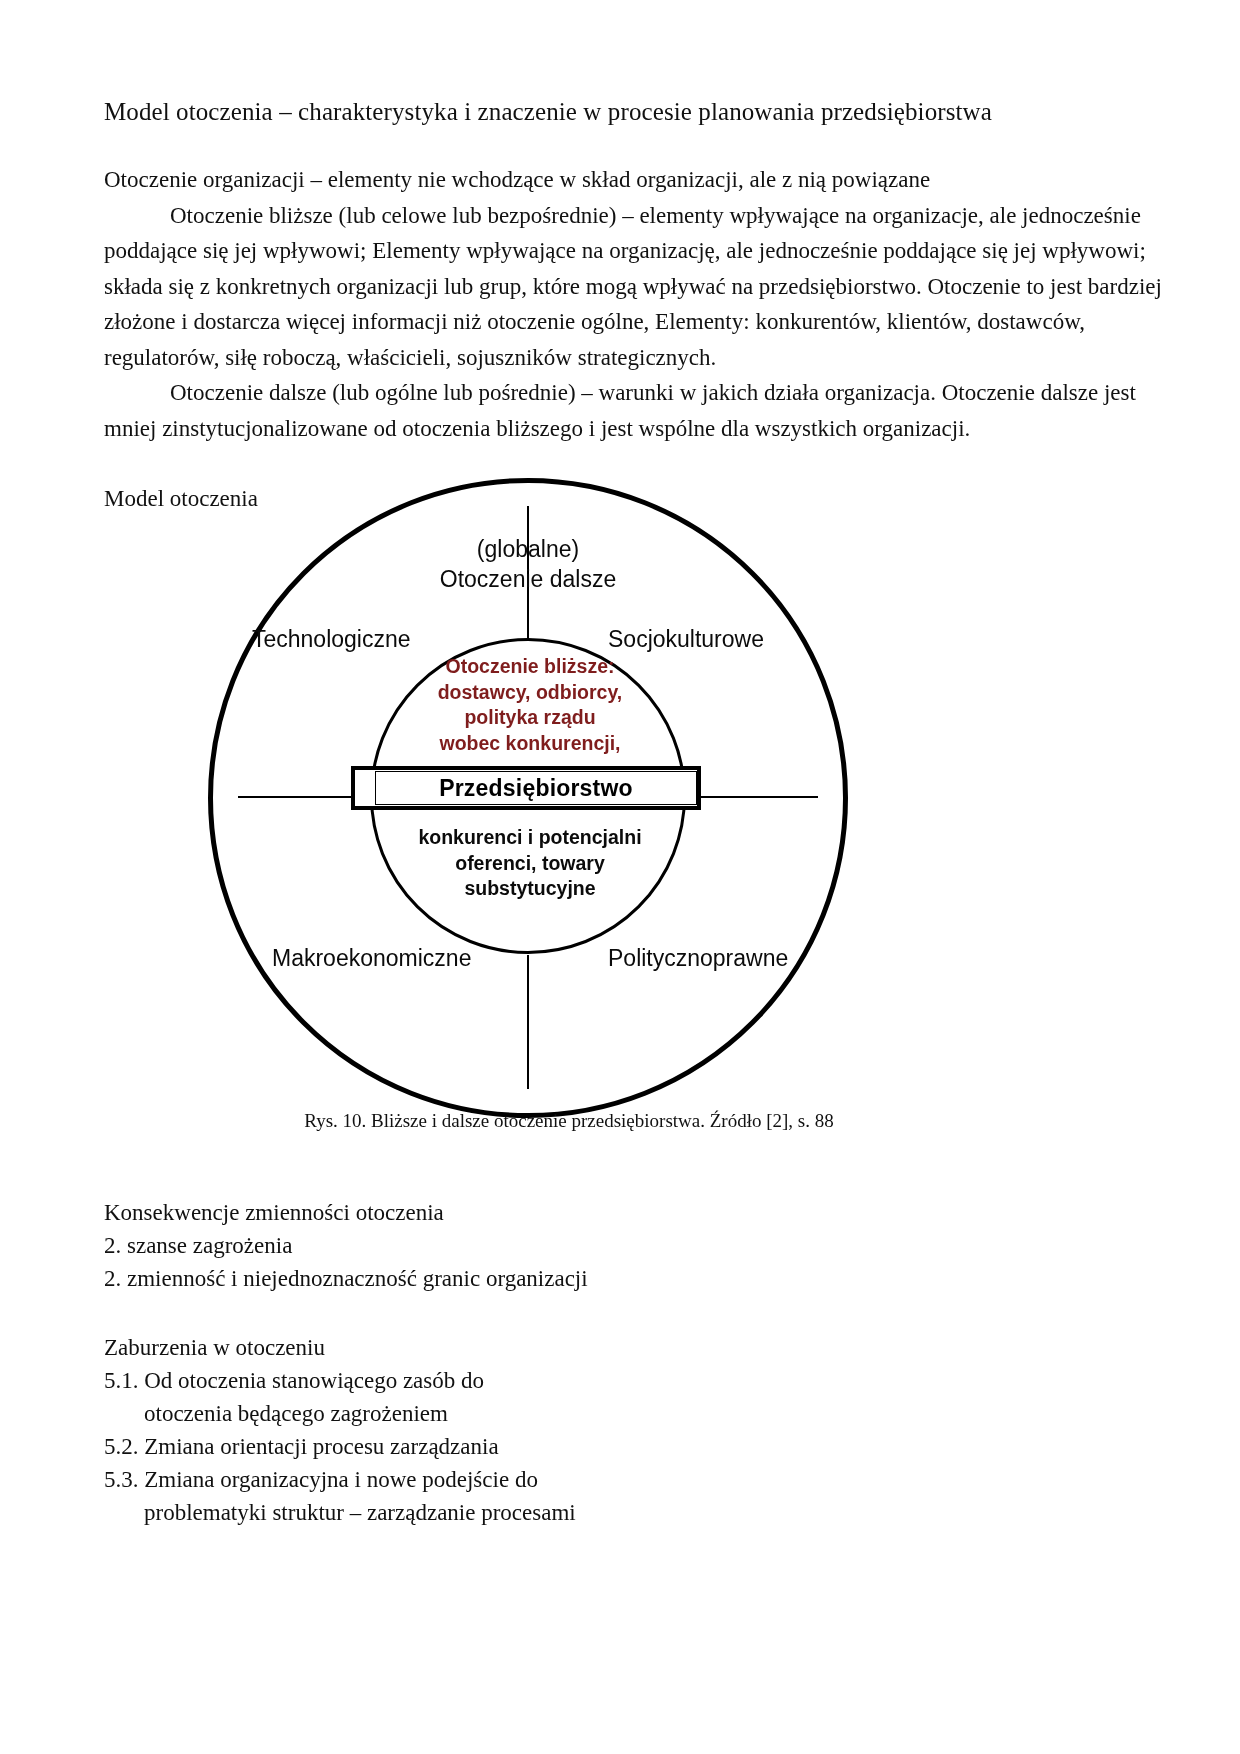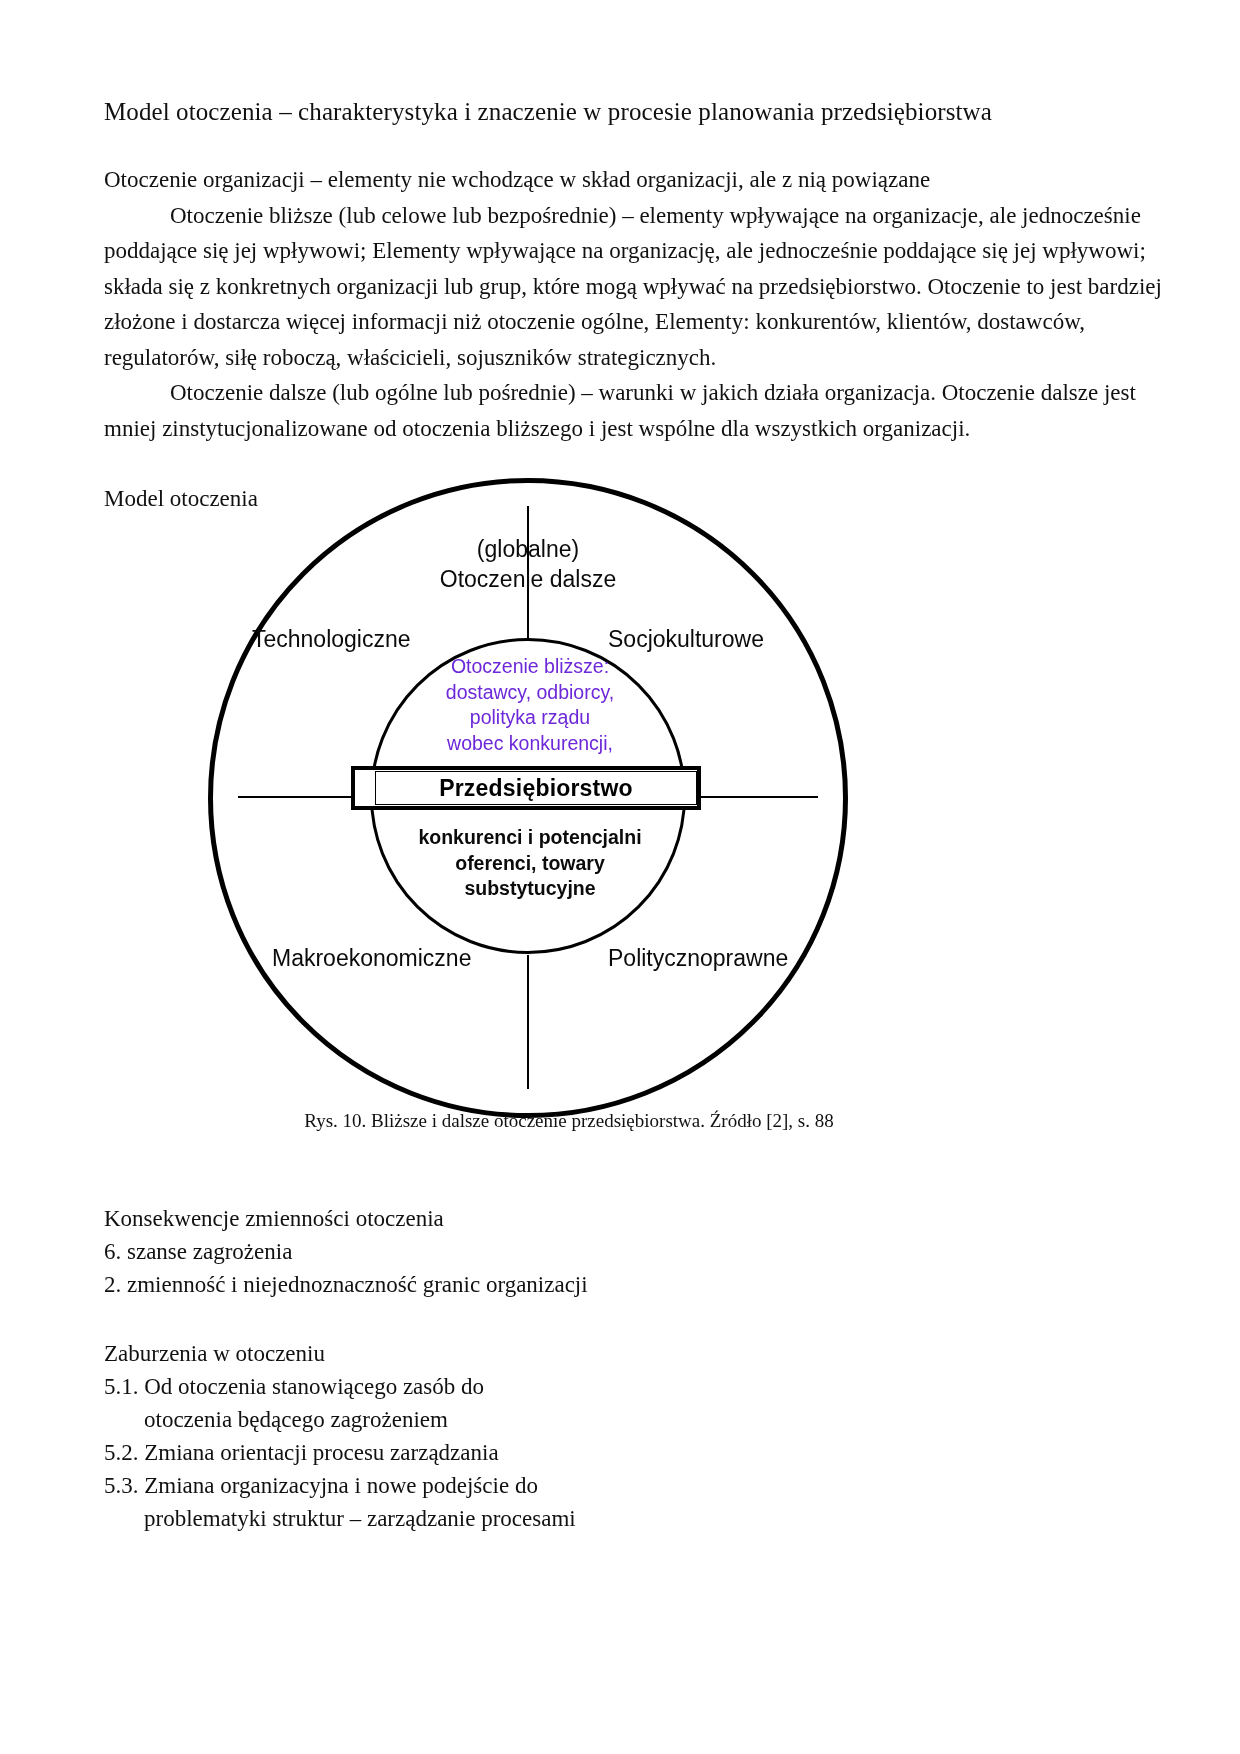"Otoczenie bliższe:" .inner-text-top { color: #6d28d9 -> #7f1d1d; font-weight: 400 -> 700 }
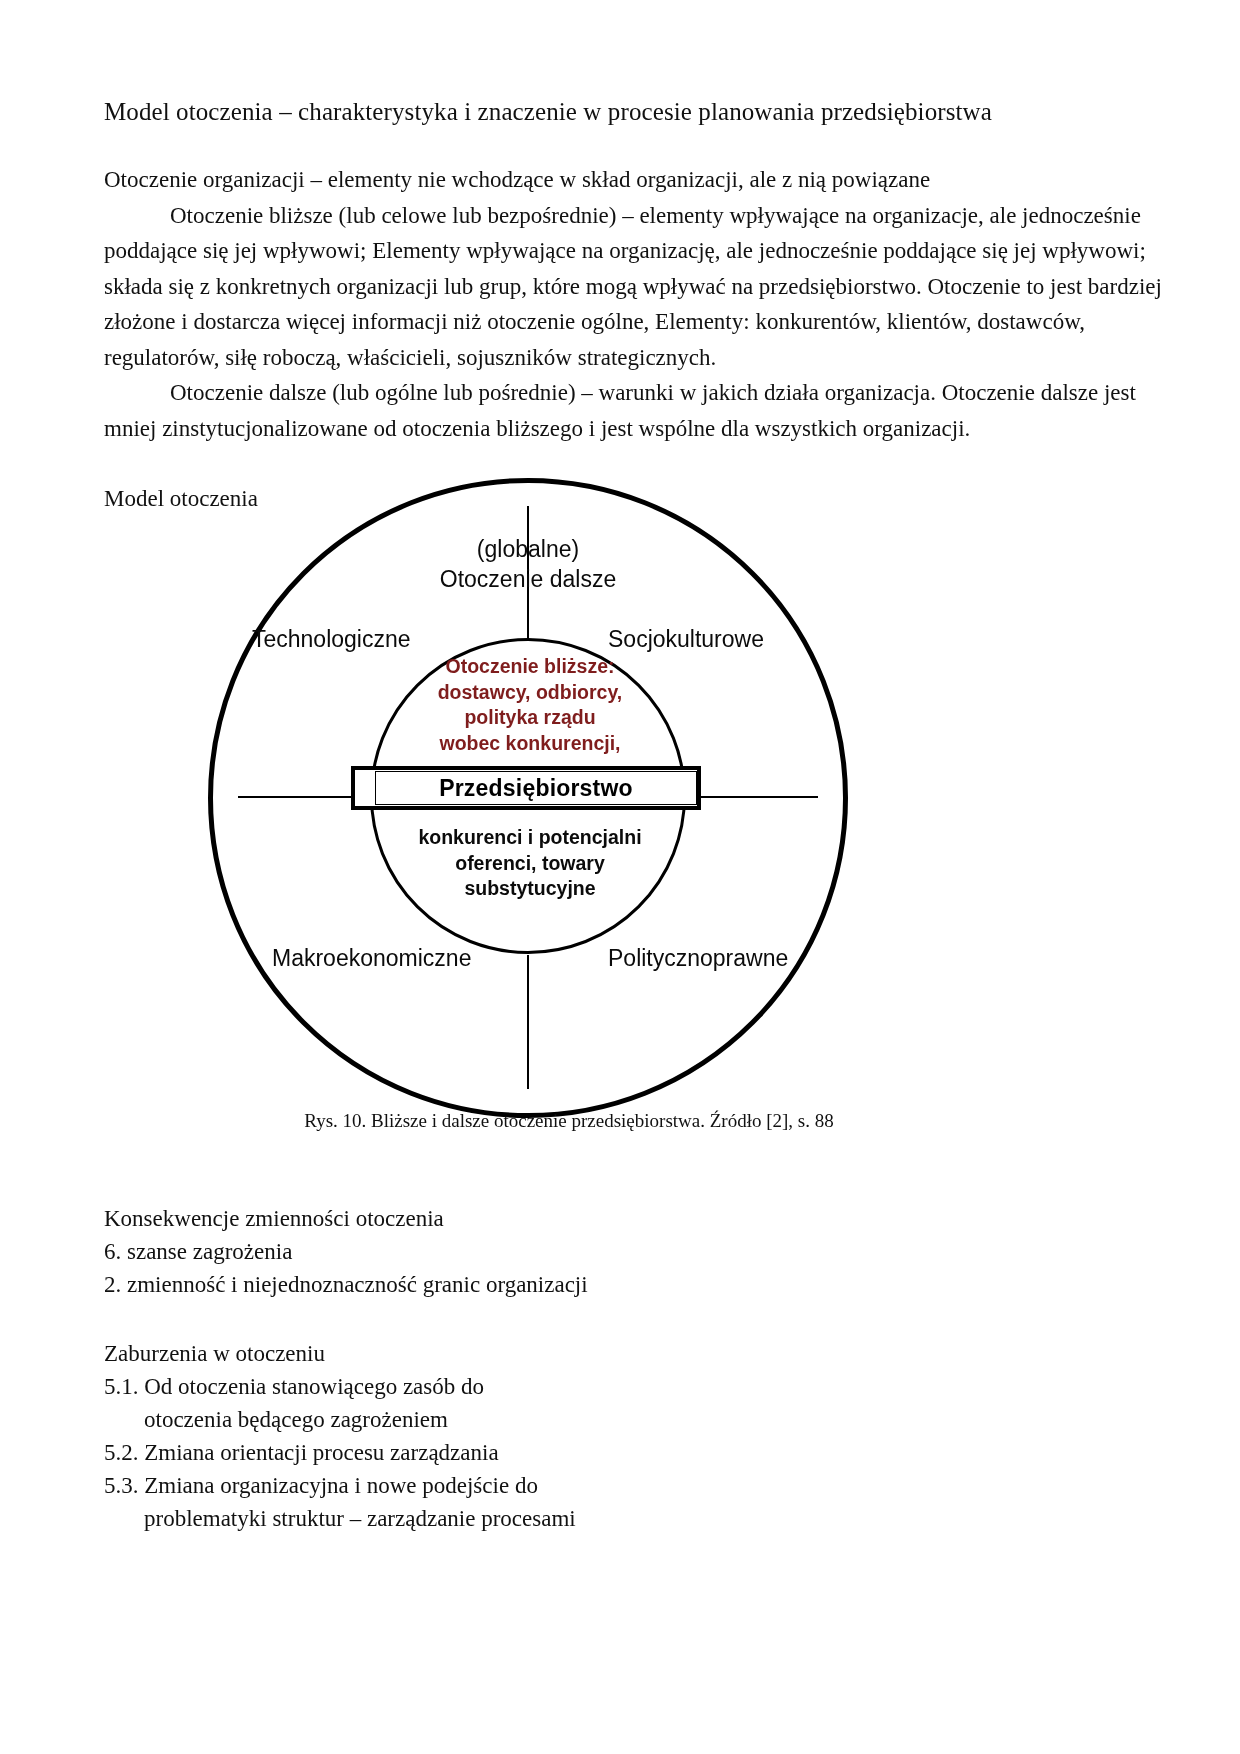"Konsekwencje zmienności otoczenia" .list-block { margin: 12px 0 36px 0 -> 6px 0 36px 0 }
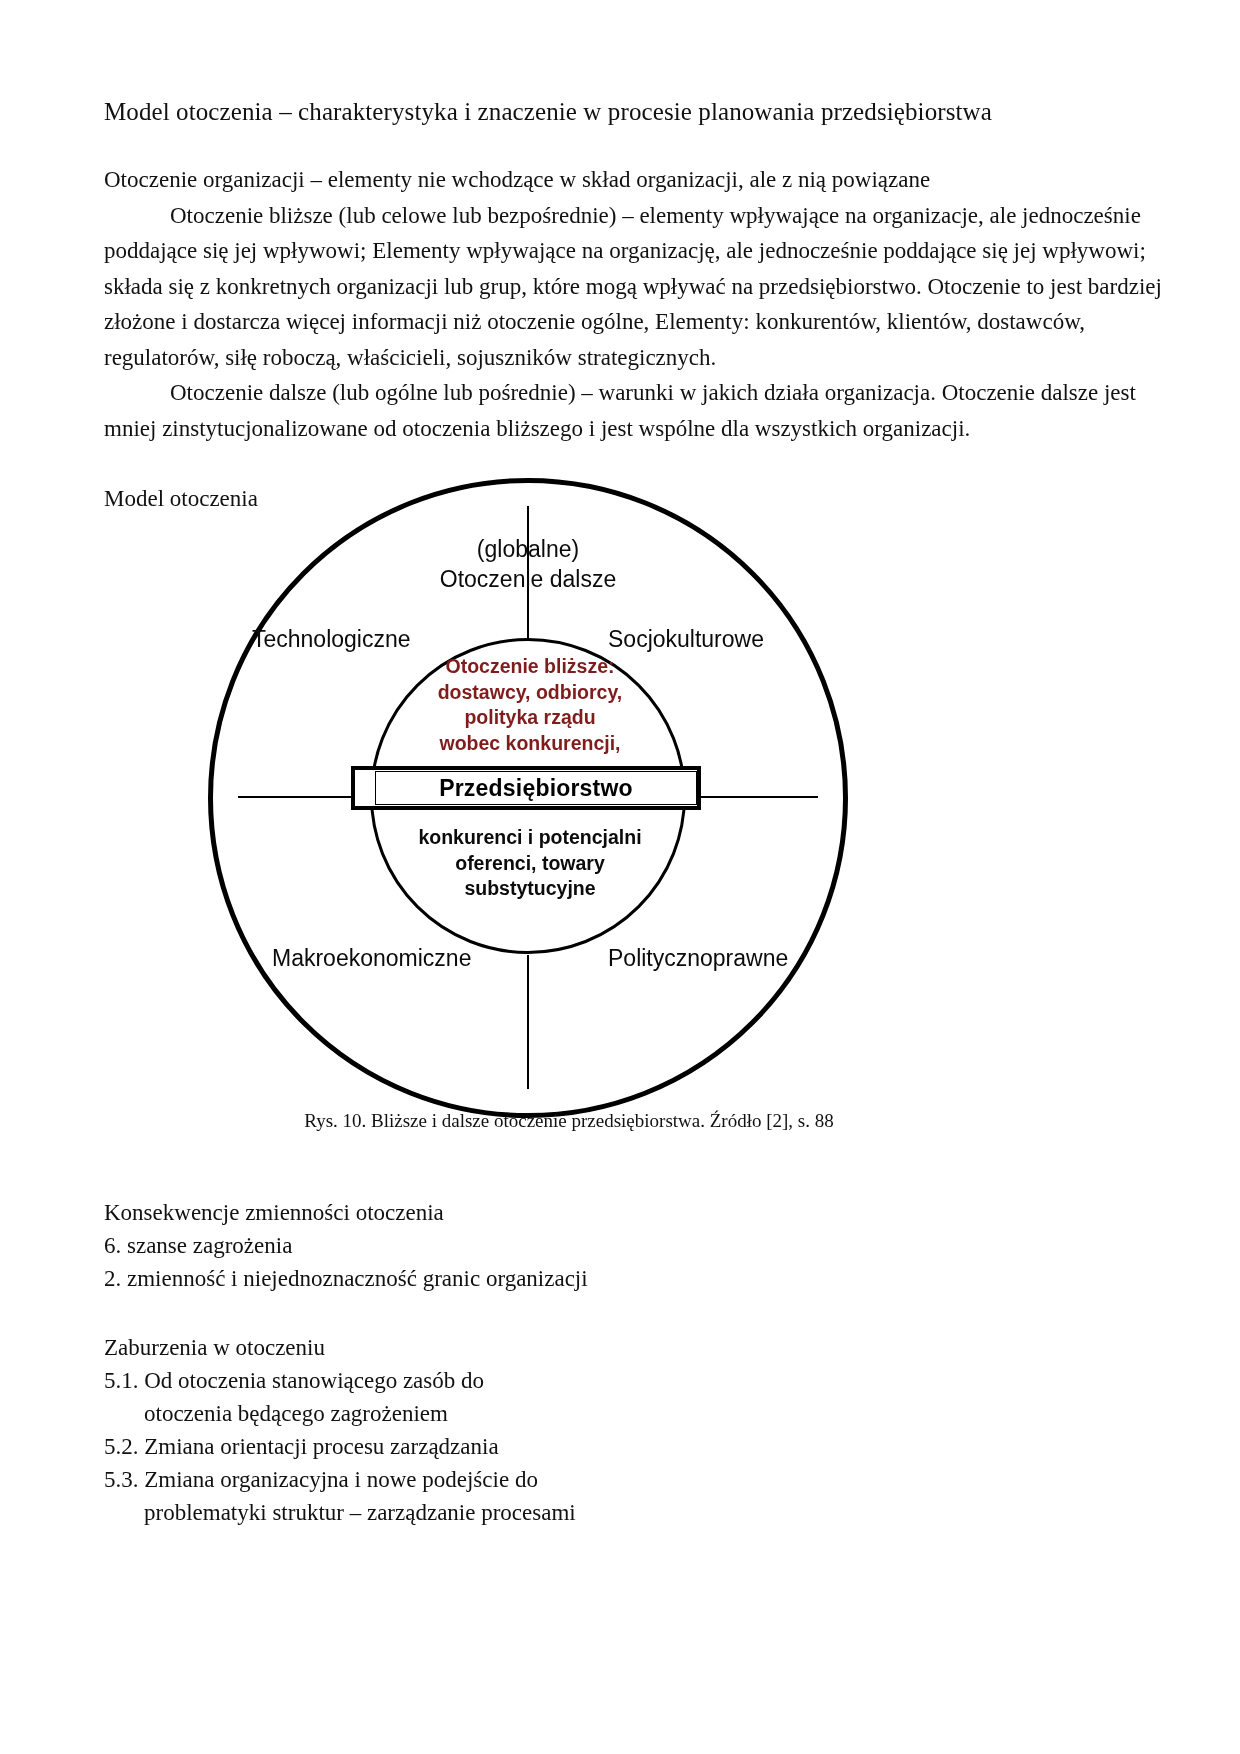"6. szanse zagrożenia" p.list-item { text: 6 -> 2 }
